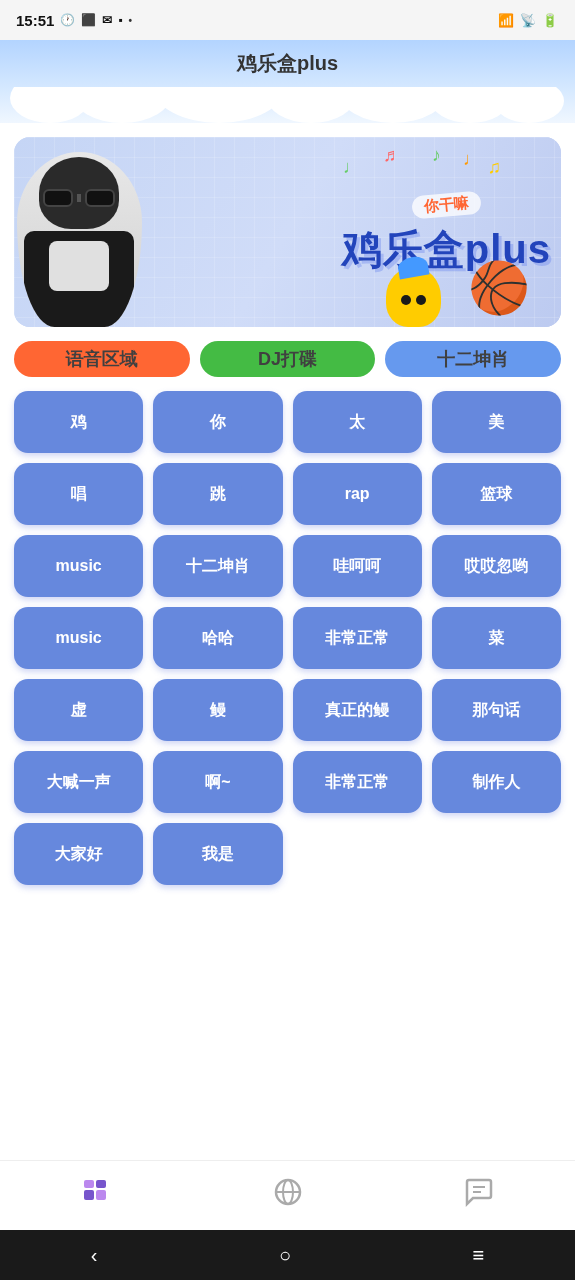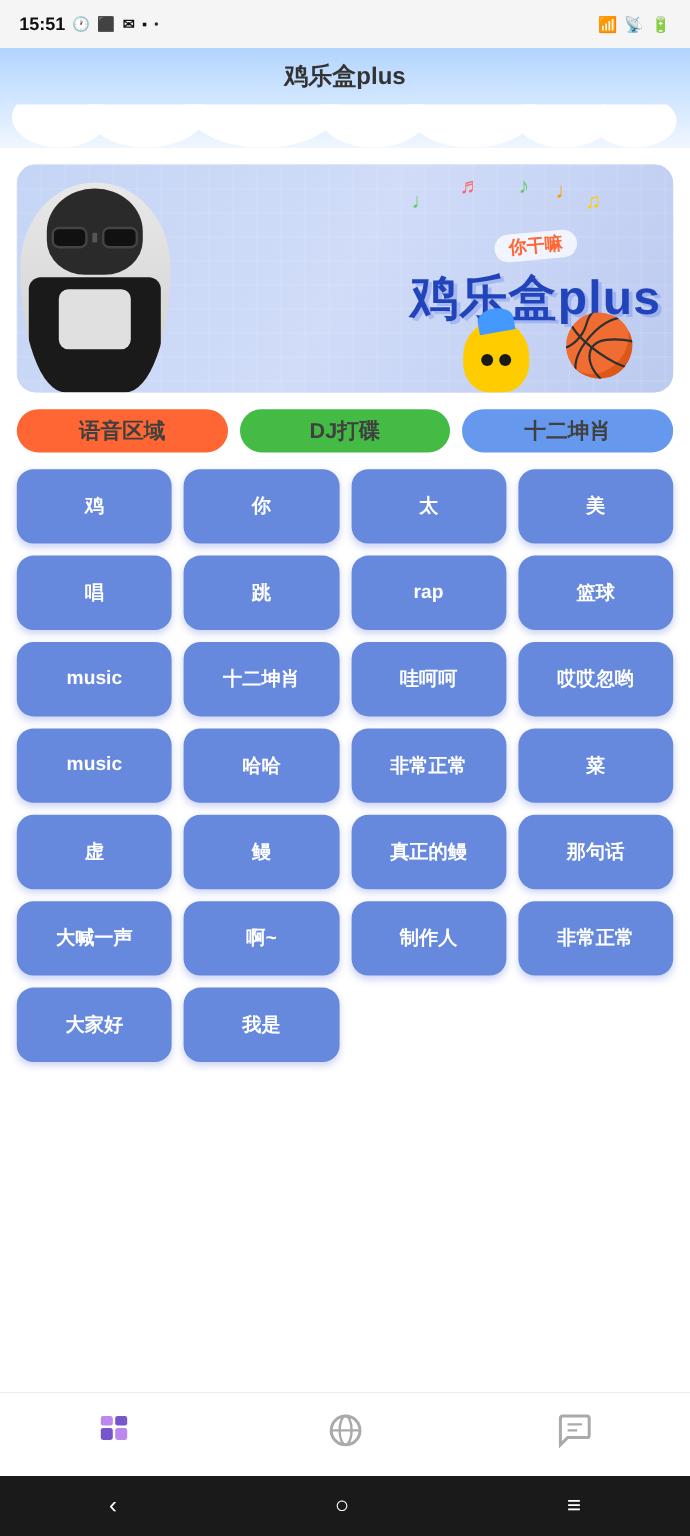"制作人" button.sound-btn { order: before "非常正常" -> after "非常正常" }
